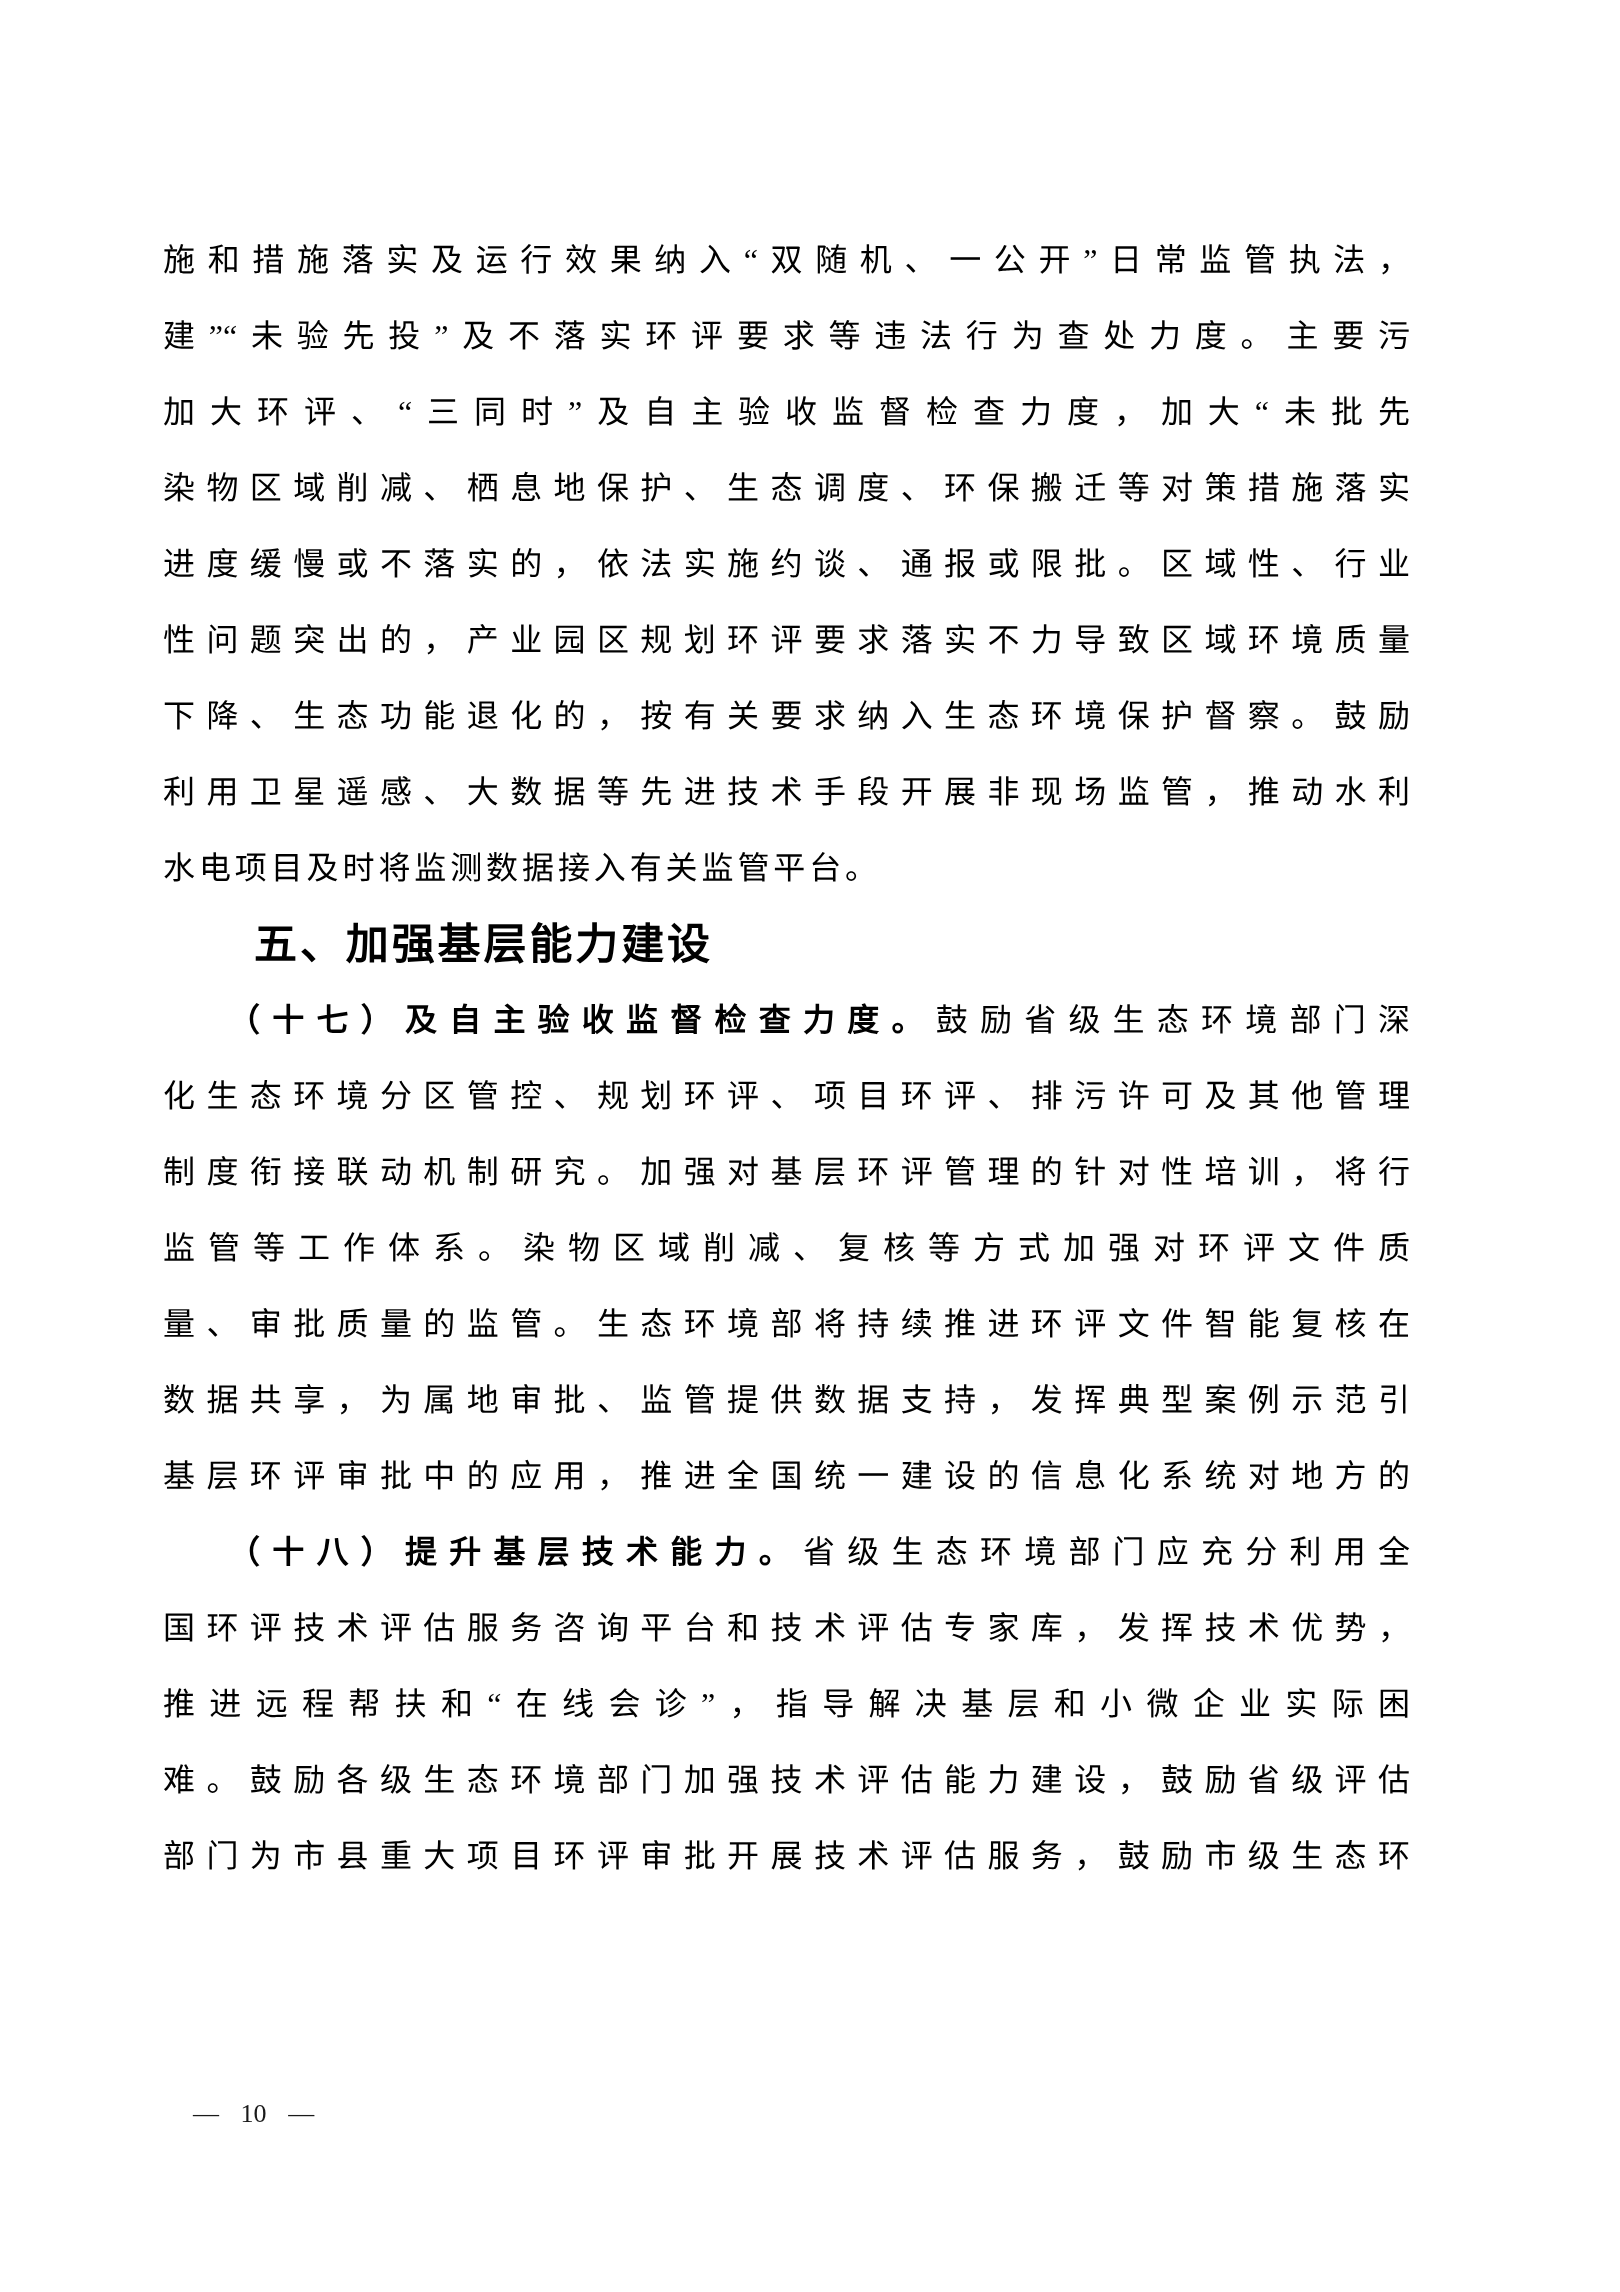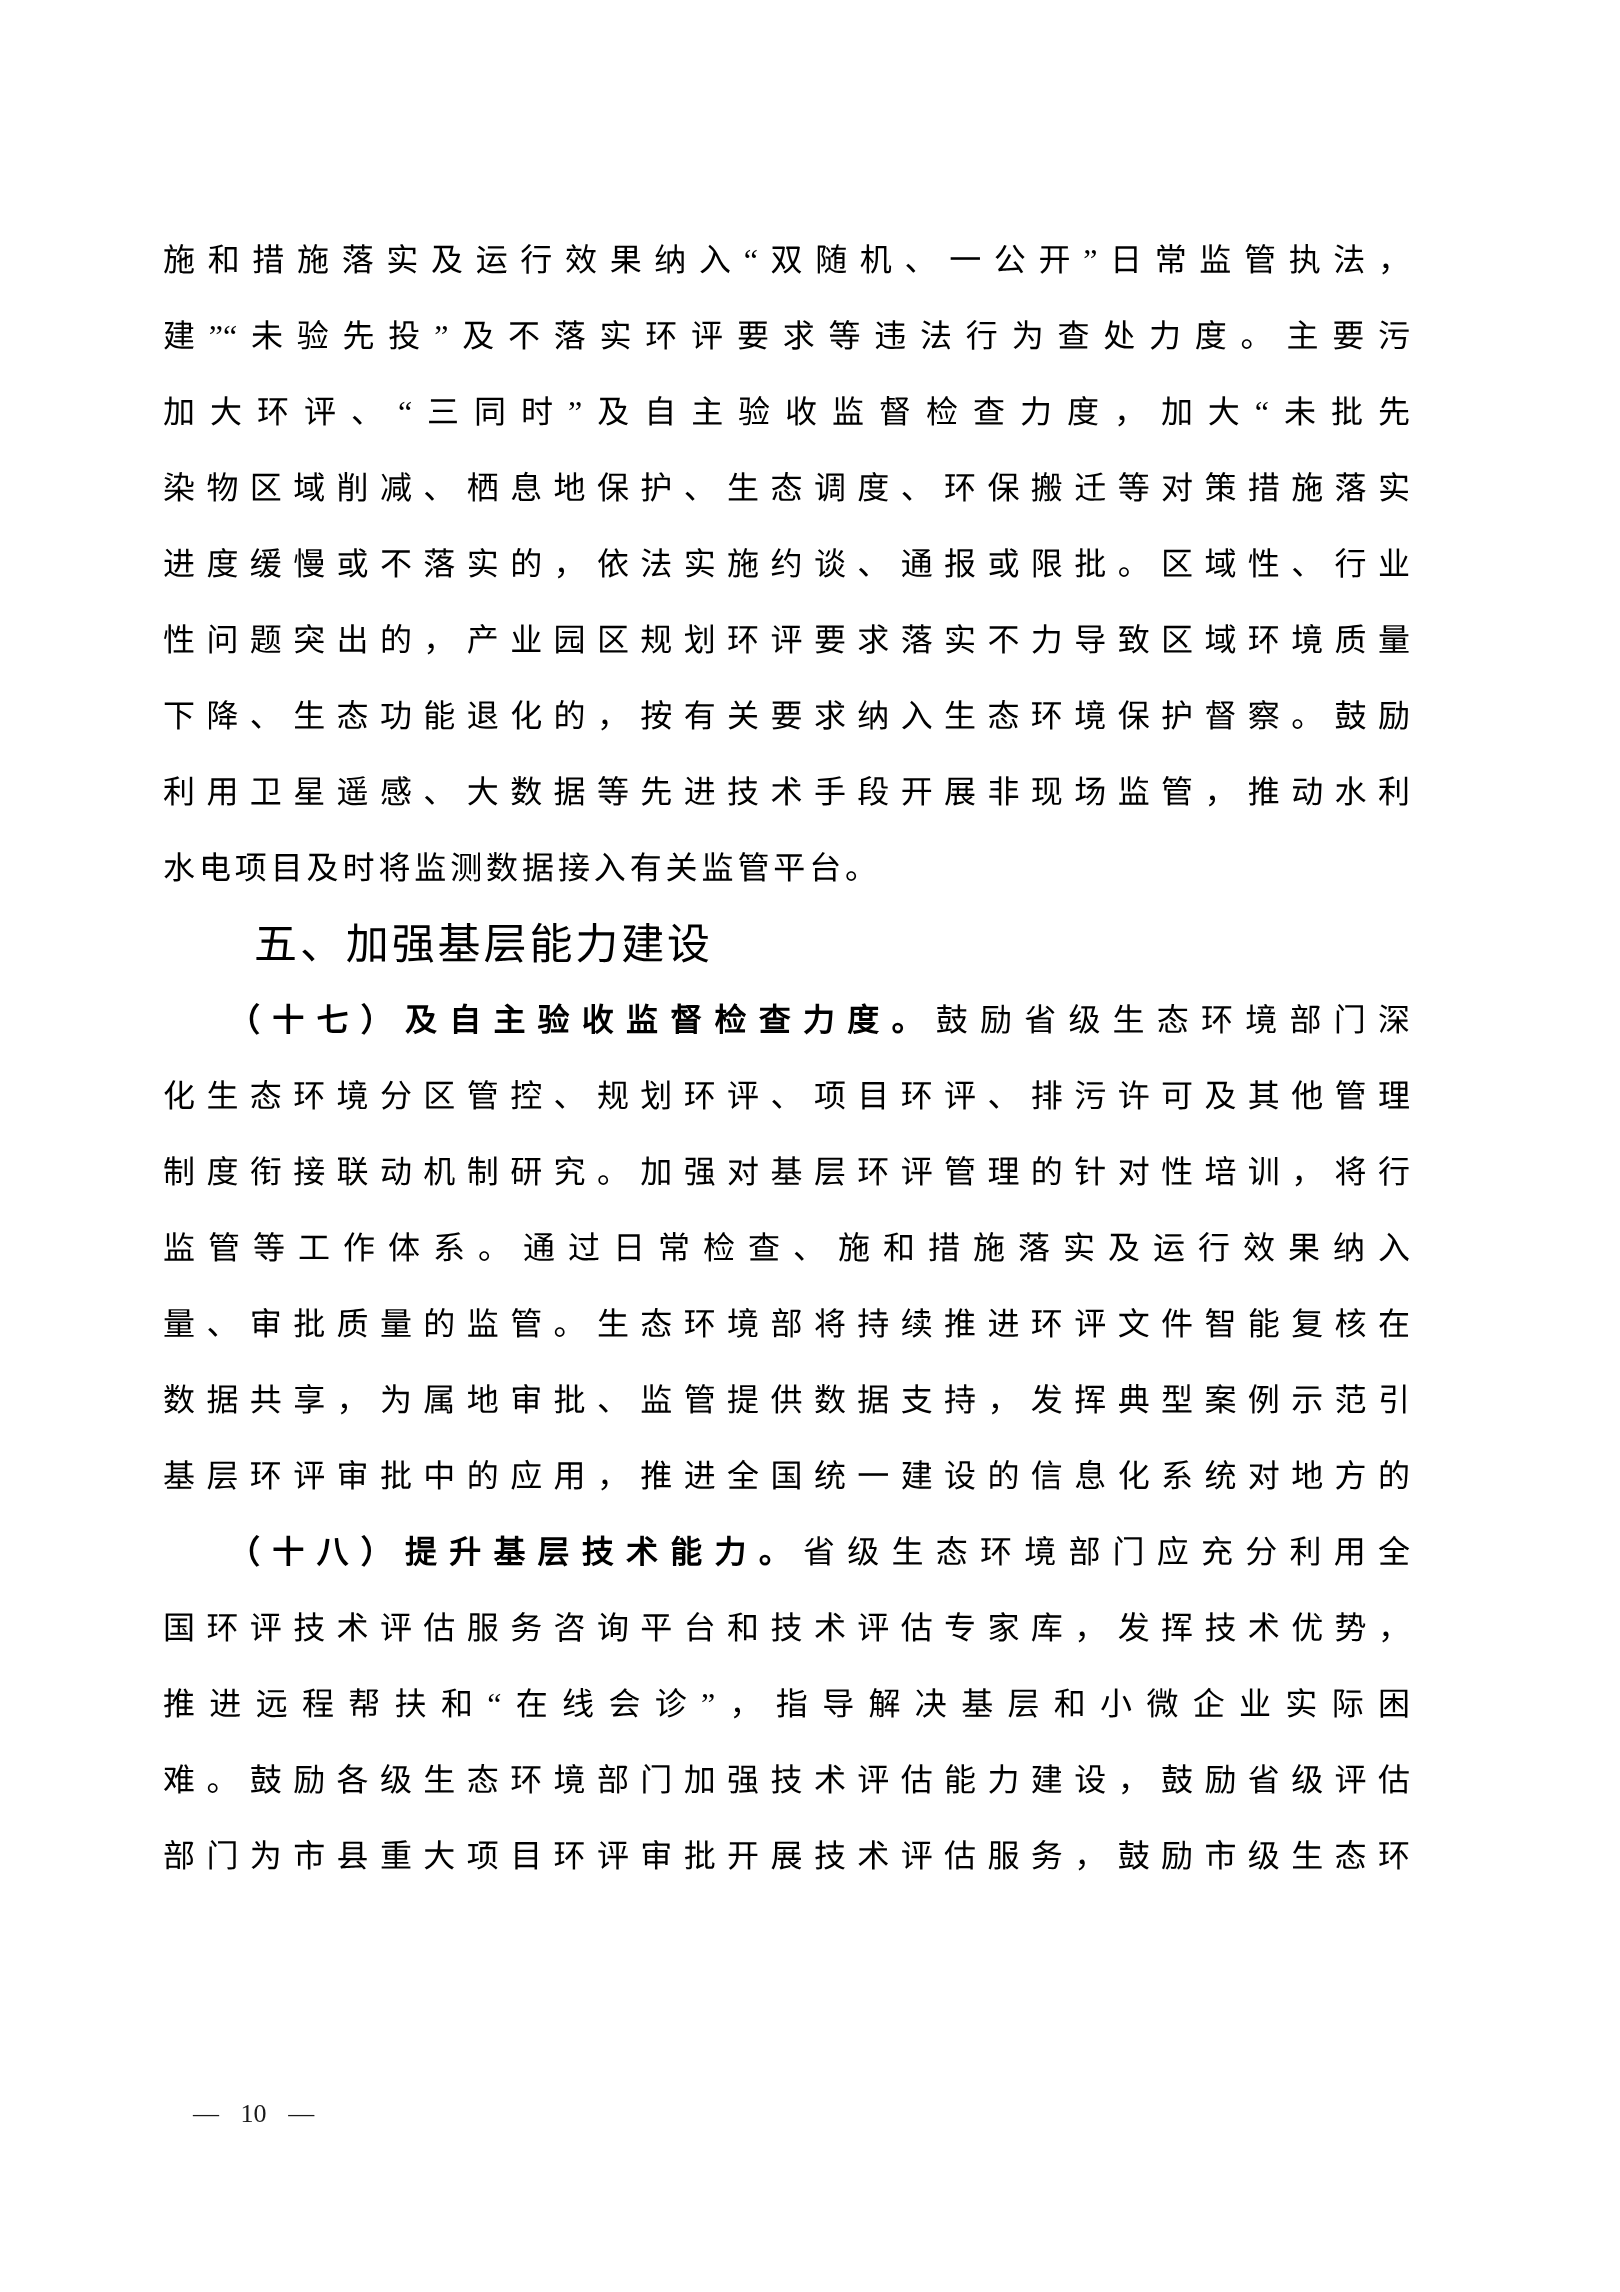"五、加强基层能力建设" .line.heading { font-weight: 400 -> 700 }
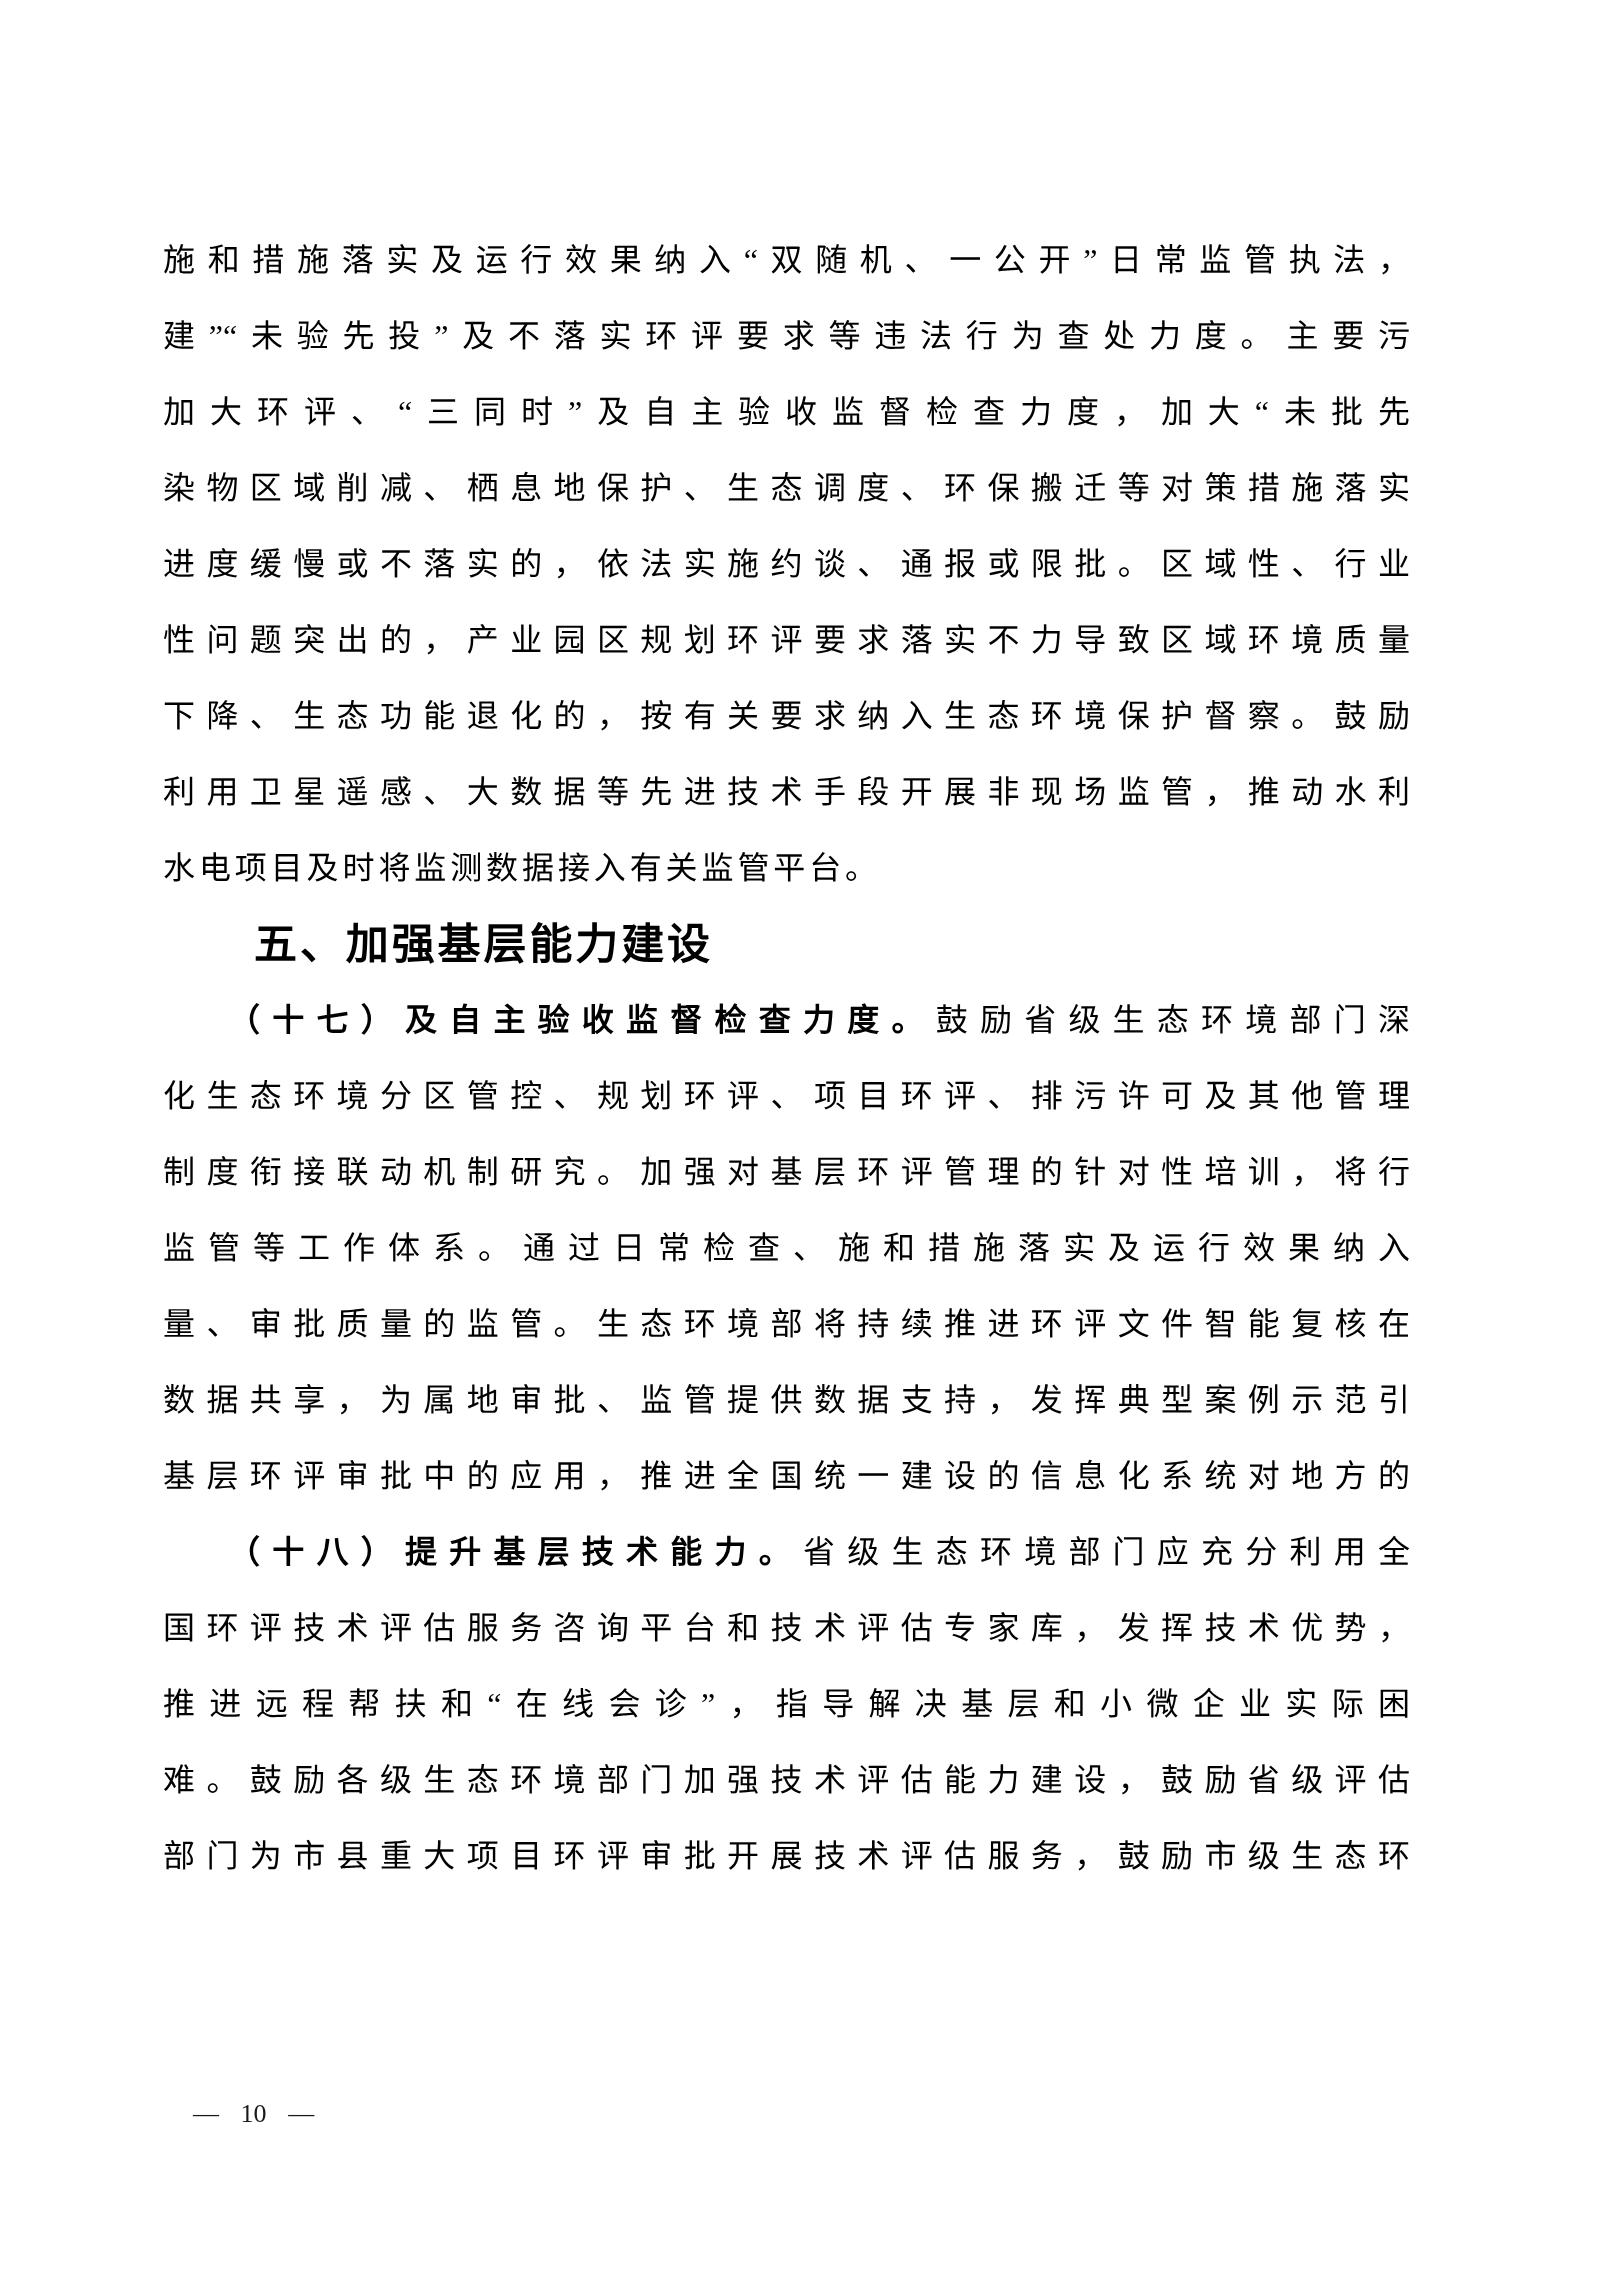"监管等工作体系。通过日常检查、施和措施落实及运行效果纳入" div.line { text: 通过日常检查、施和措施落实及运行效果纳入 -> 染物区域削减、复核等方式加强对环评文件质 }
